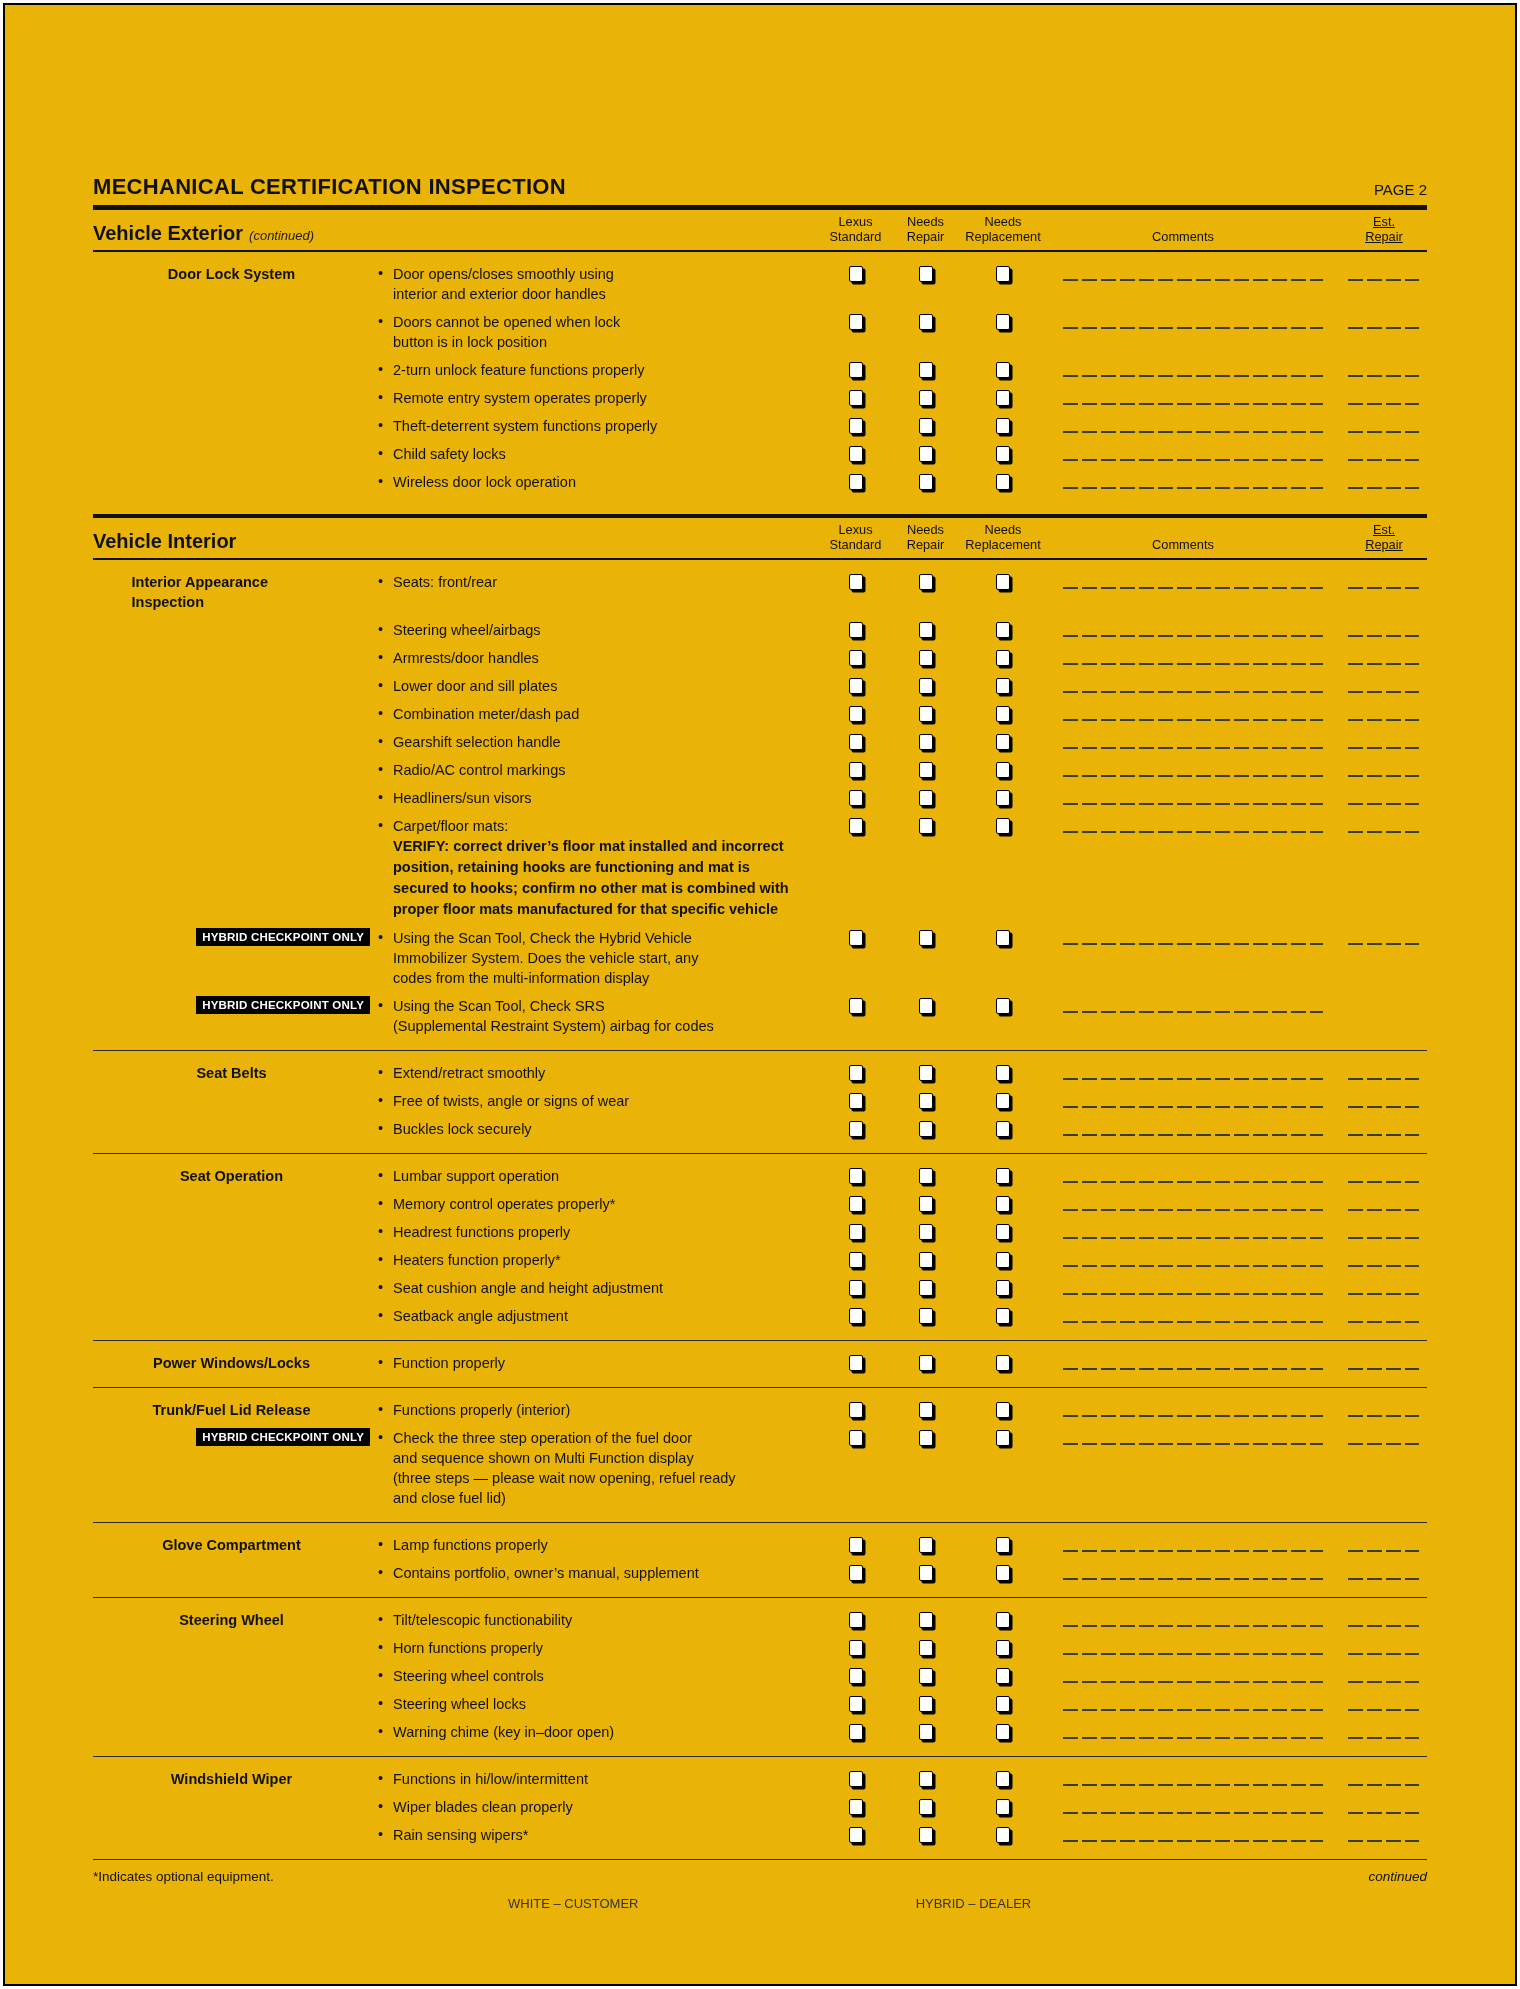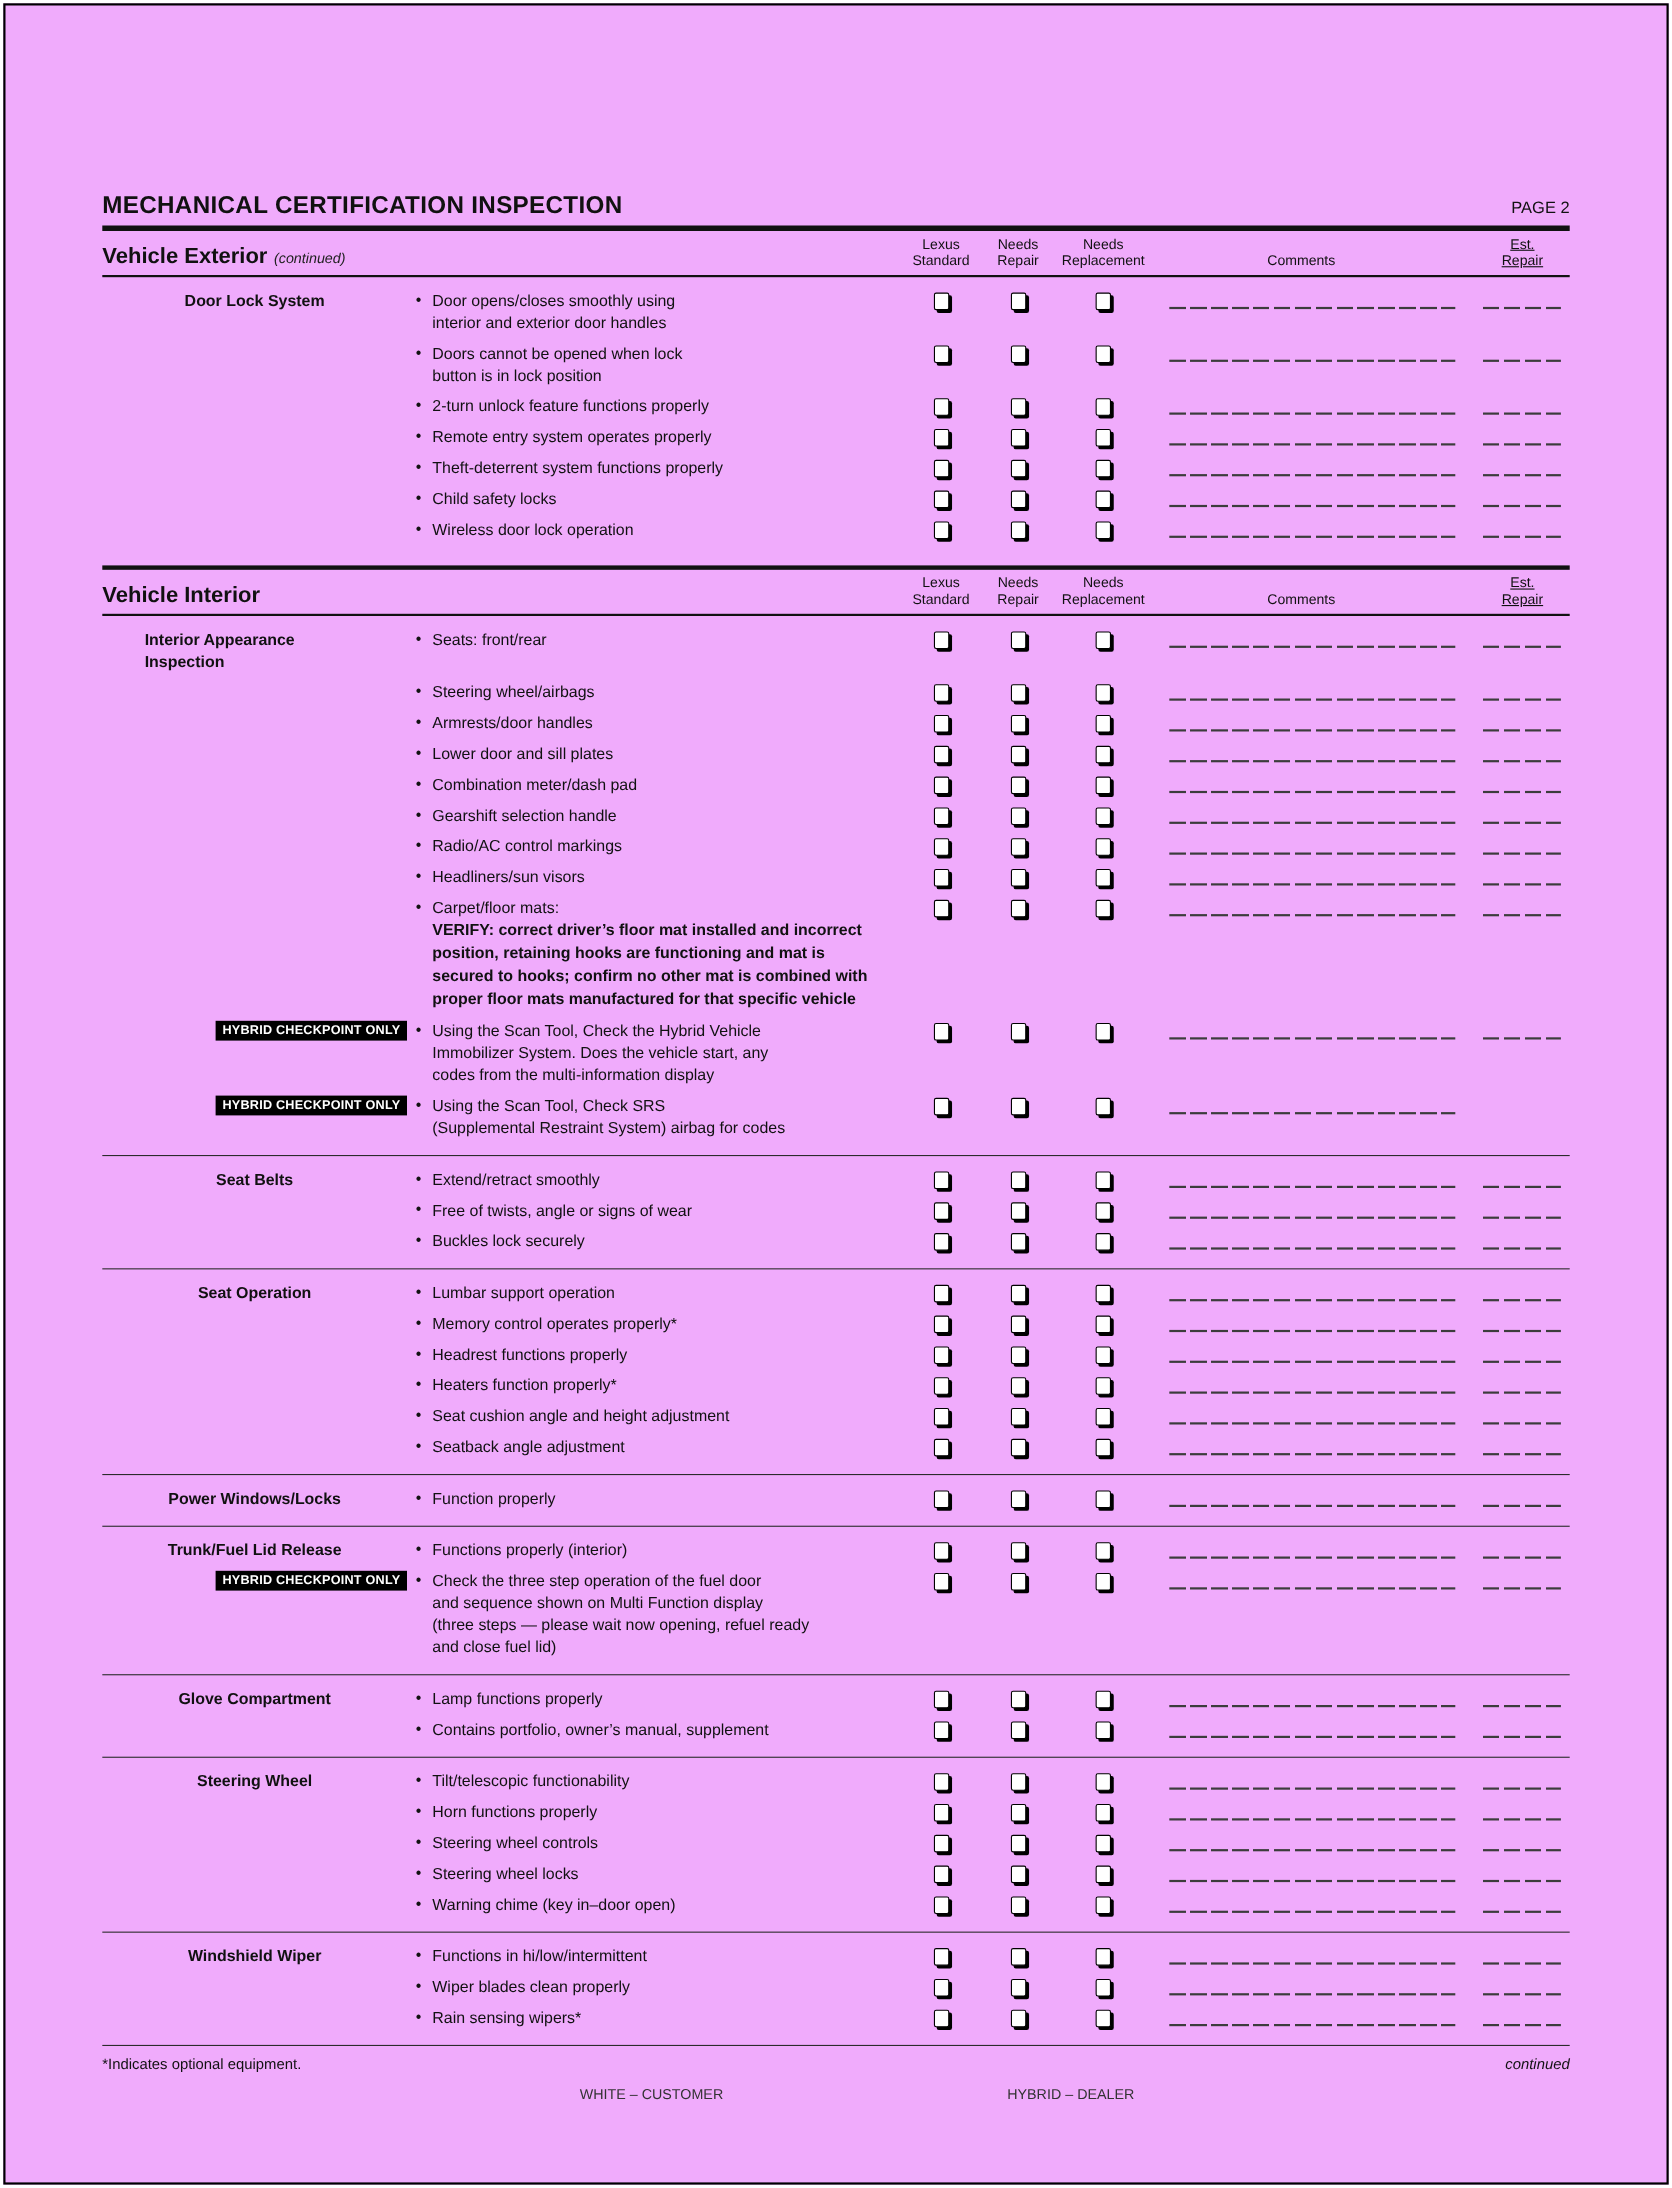"MECHANICAL CERTIFICATION INSPECTION" .page { background: #f0abfc -> #eab308 }
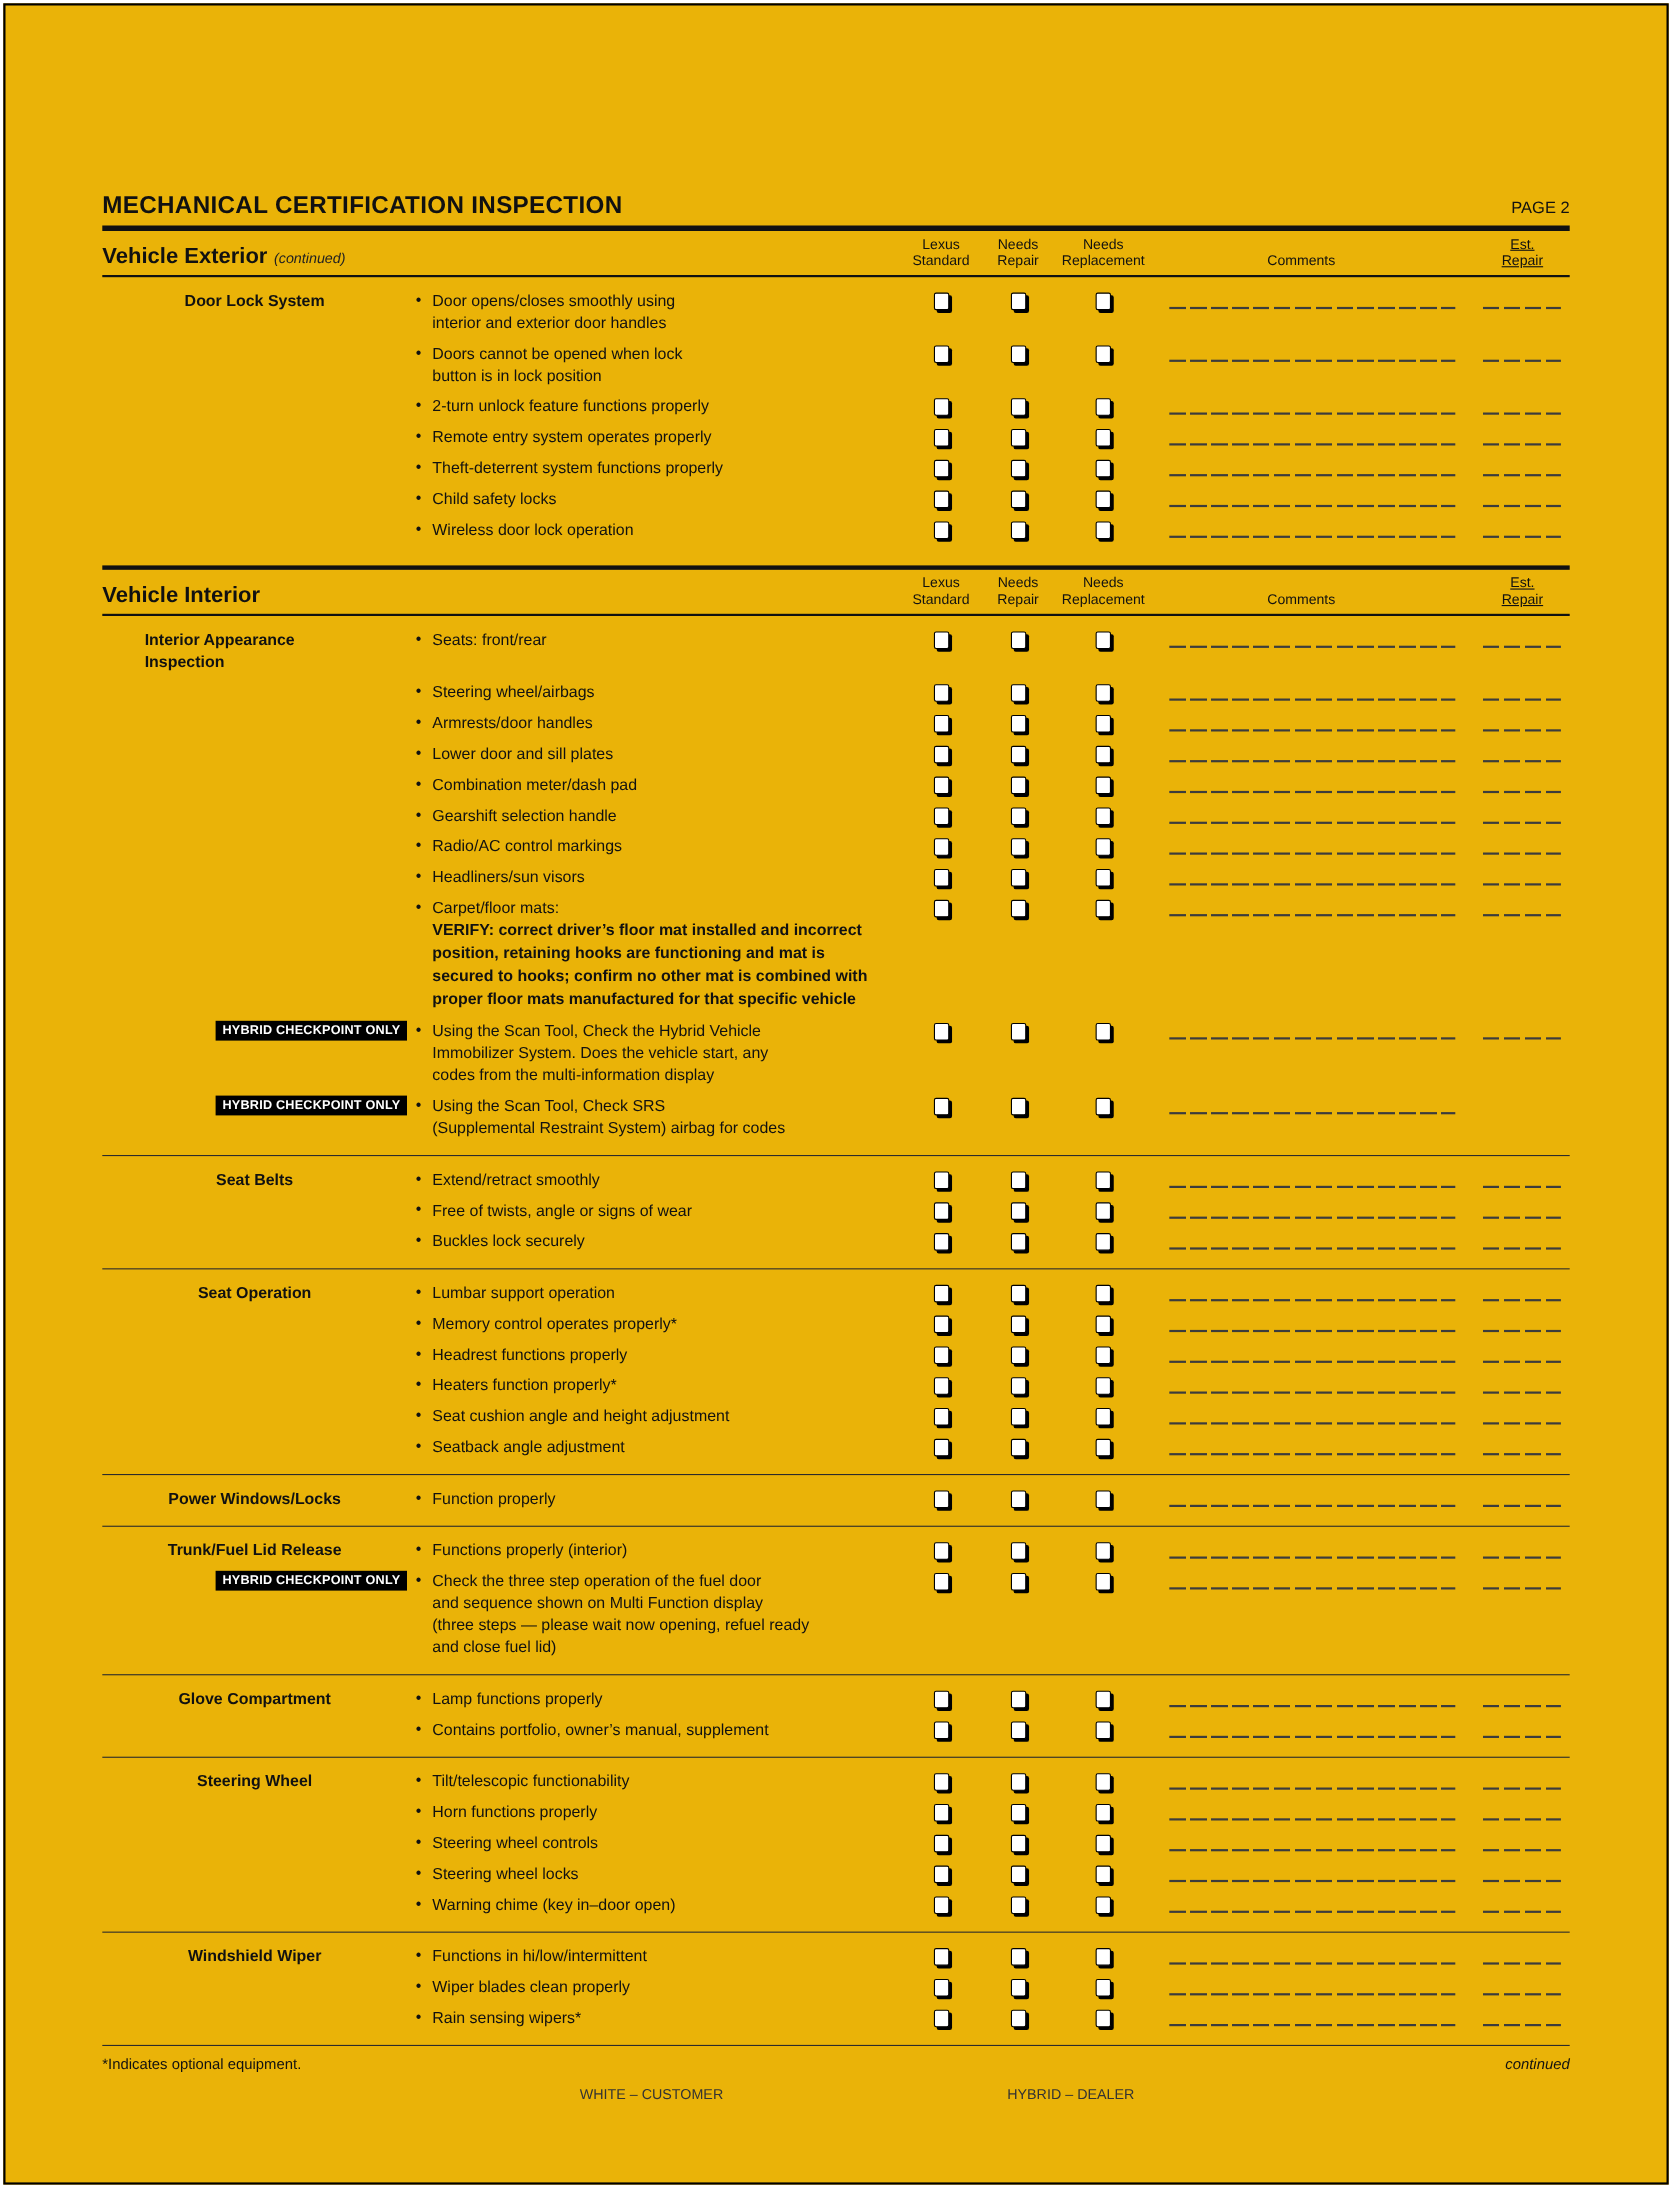"WHITE – CUSTOMER" .copy-white { margin-left: 19px -> none }
